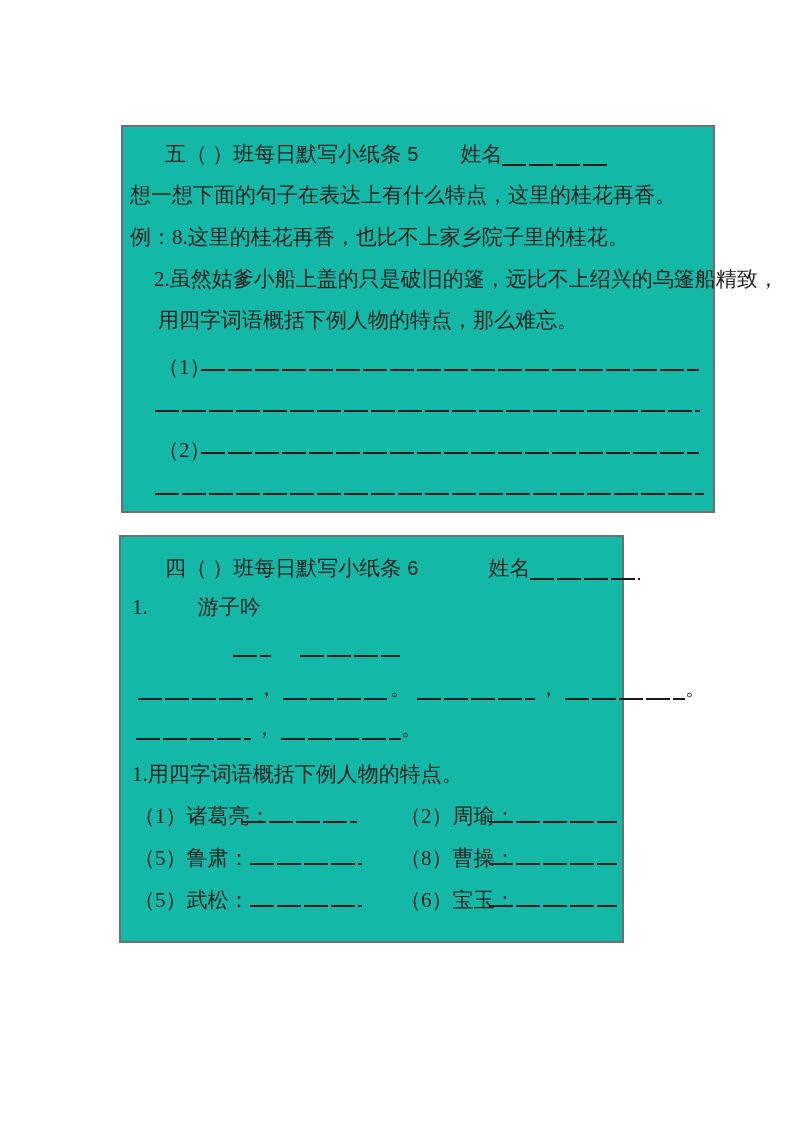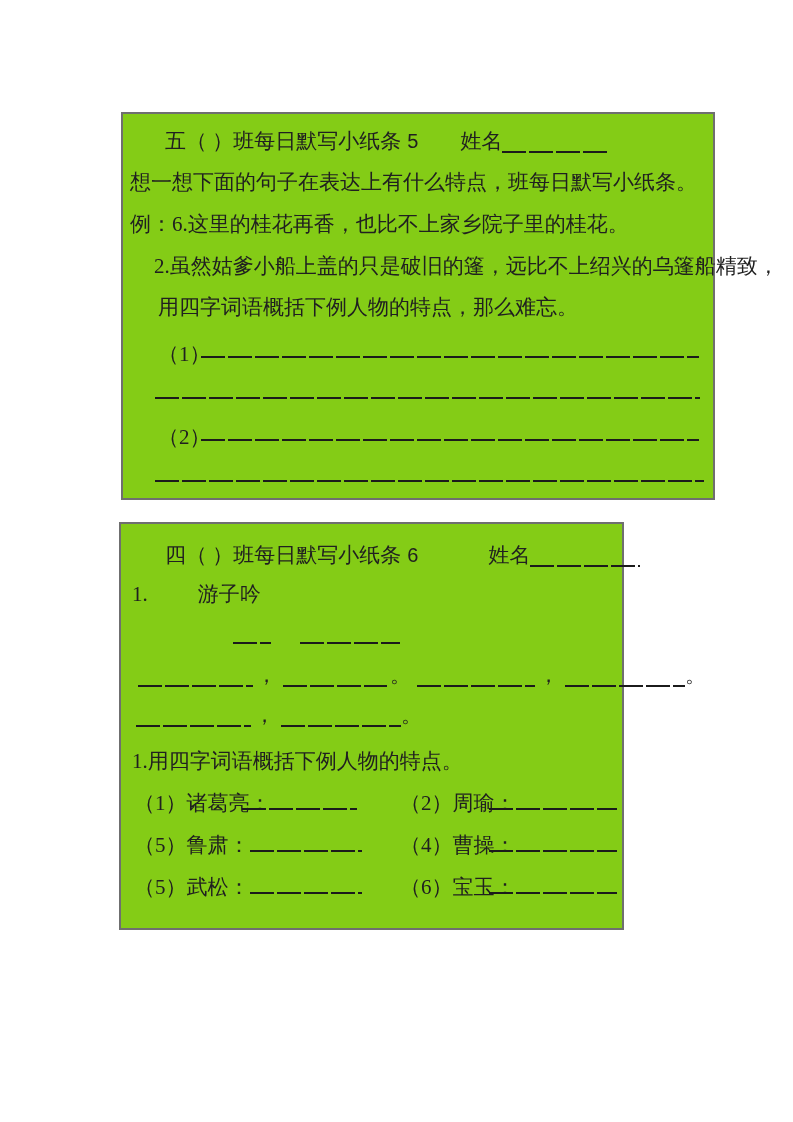"五（ ）班每日默写小纸条 5 姓名" .box { background: #84cc16 -> #14b8a6; margin-top: none -> 13px }
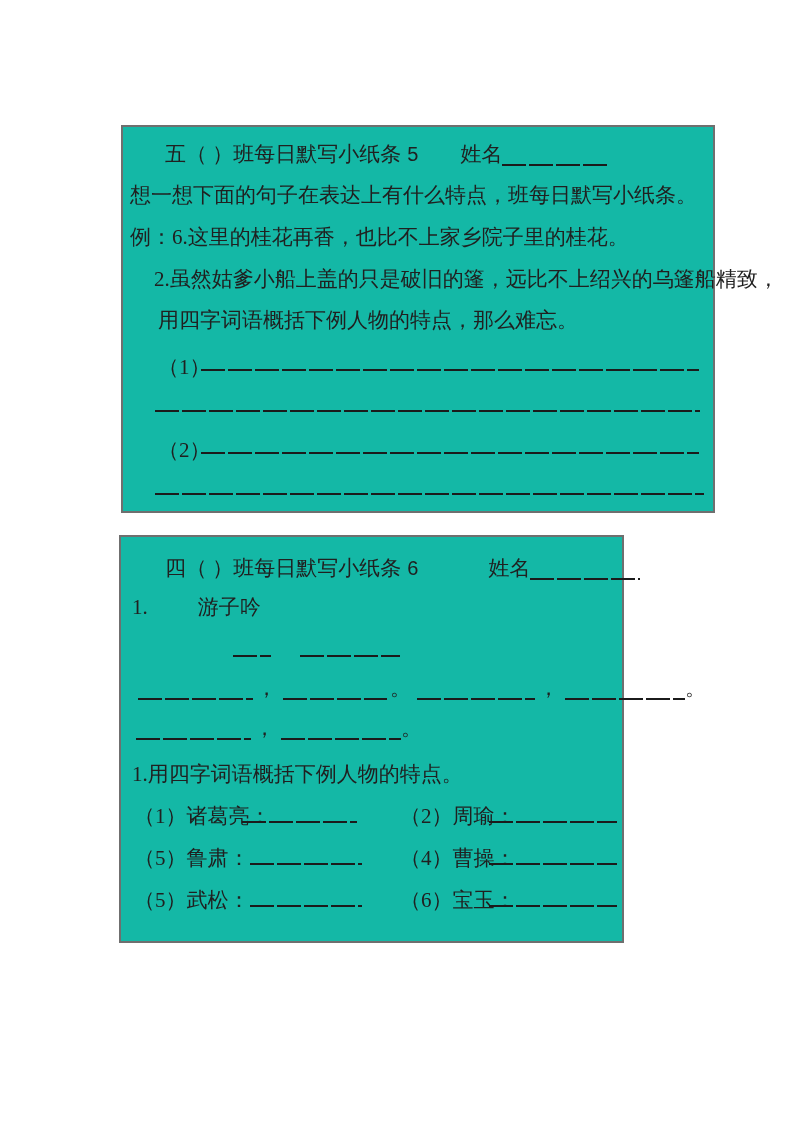"想一想下面的句子在表达上有什么特点，班每日默写小纸条。" div.abs { text: 班每日默写小纸条 -> 这里的桂花再香 }
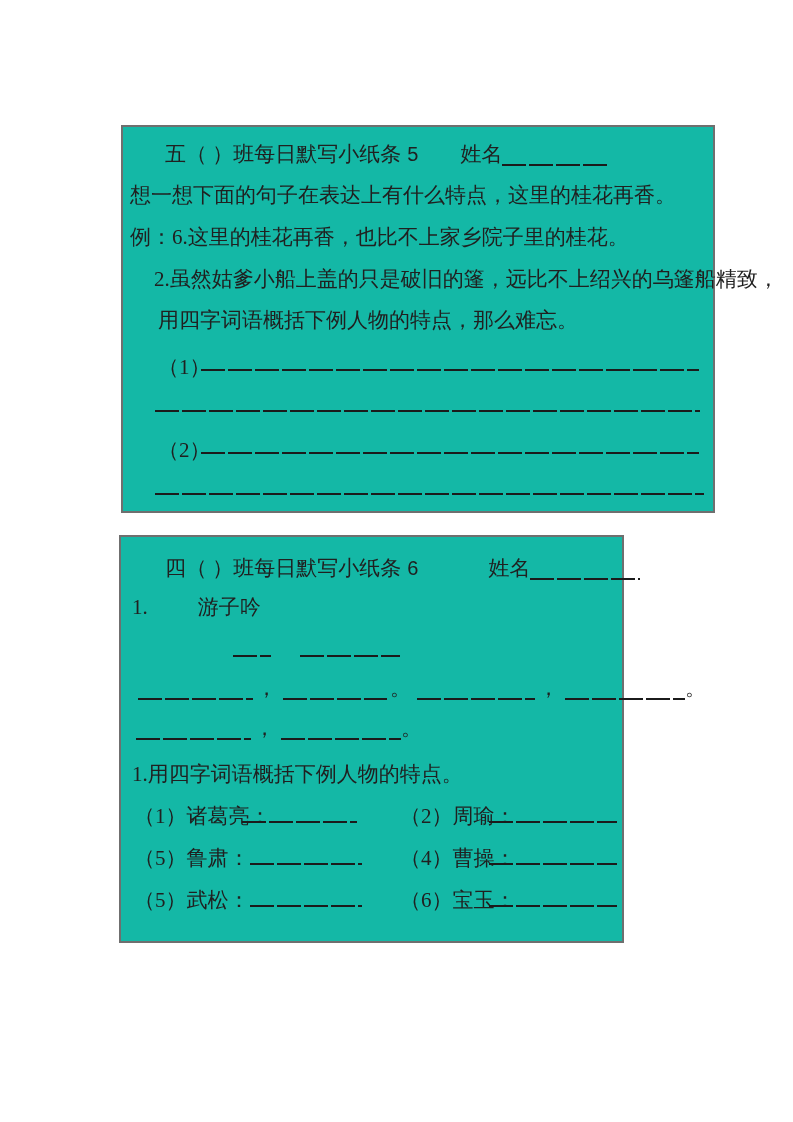"例：6.这里的桂花再香，也比不上家乡院子里的桂花。" div.abs { text: 6 -> 8 }
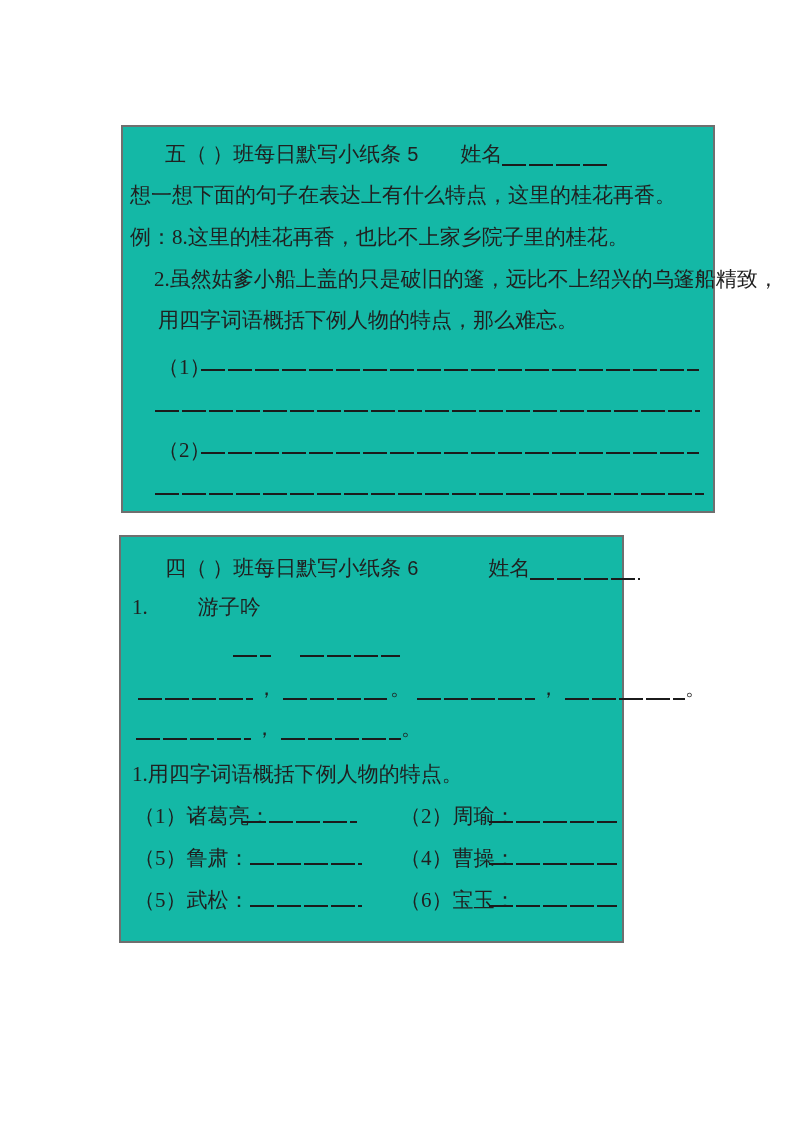"（4）曹操：" div.abs { text: 4 -> 8 }
